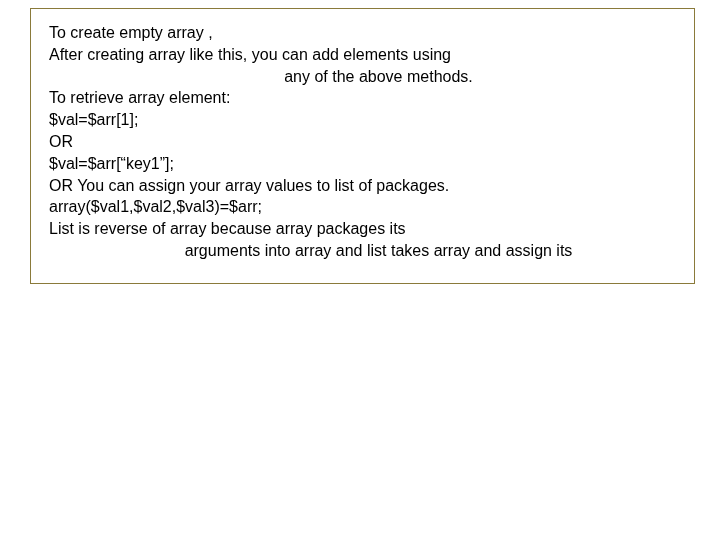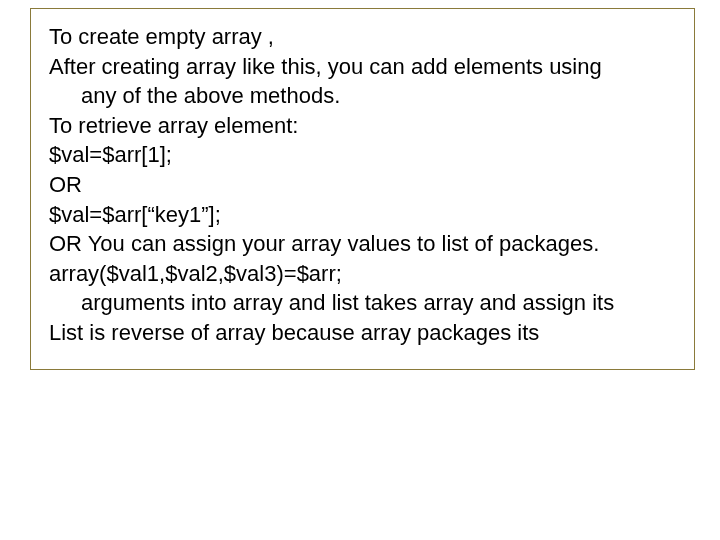"To create empty array ," .para { font-size: 22px -> 16px }
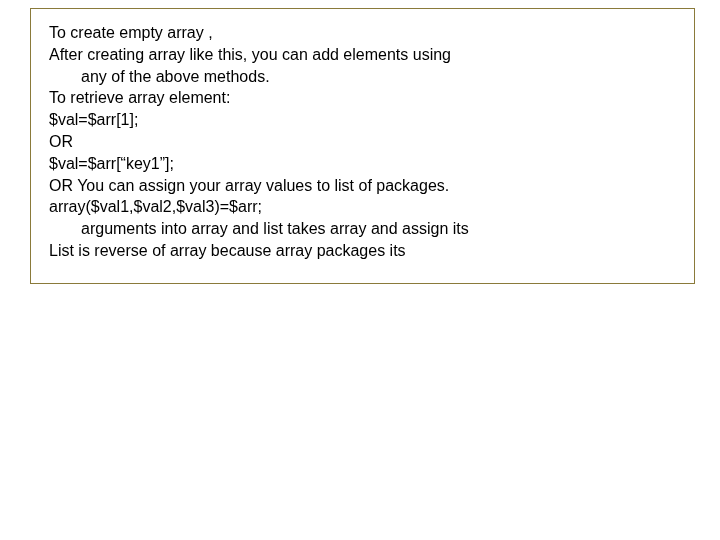"any of the above methods." .cont { text-align: none -> center }
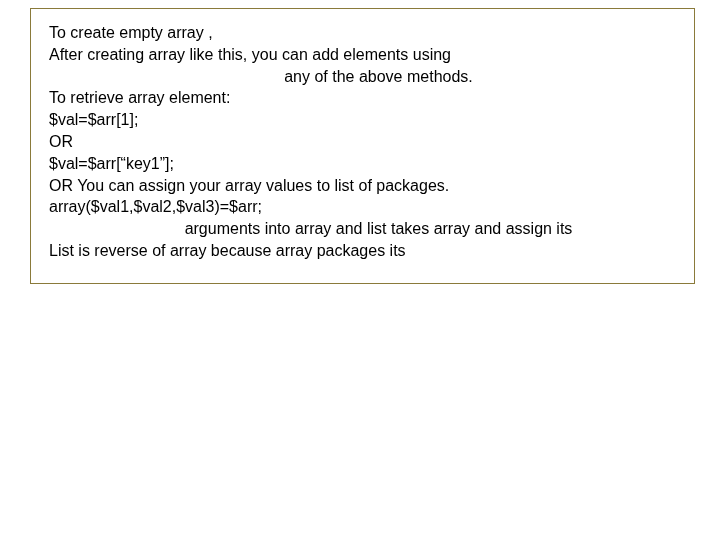"arguments into array and list" p.para { order: before "List is reverse of array" -> after "List is reverse of array" }
